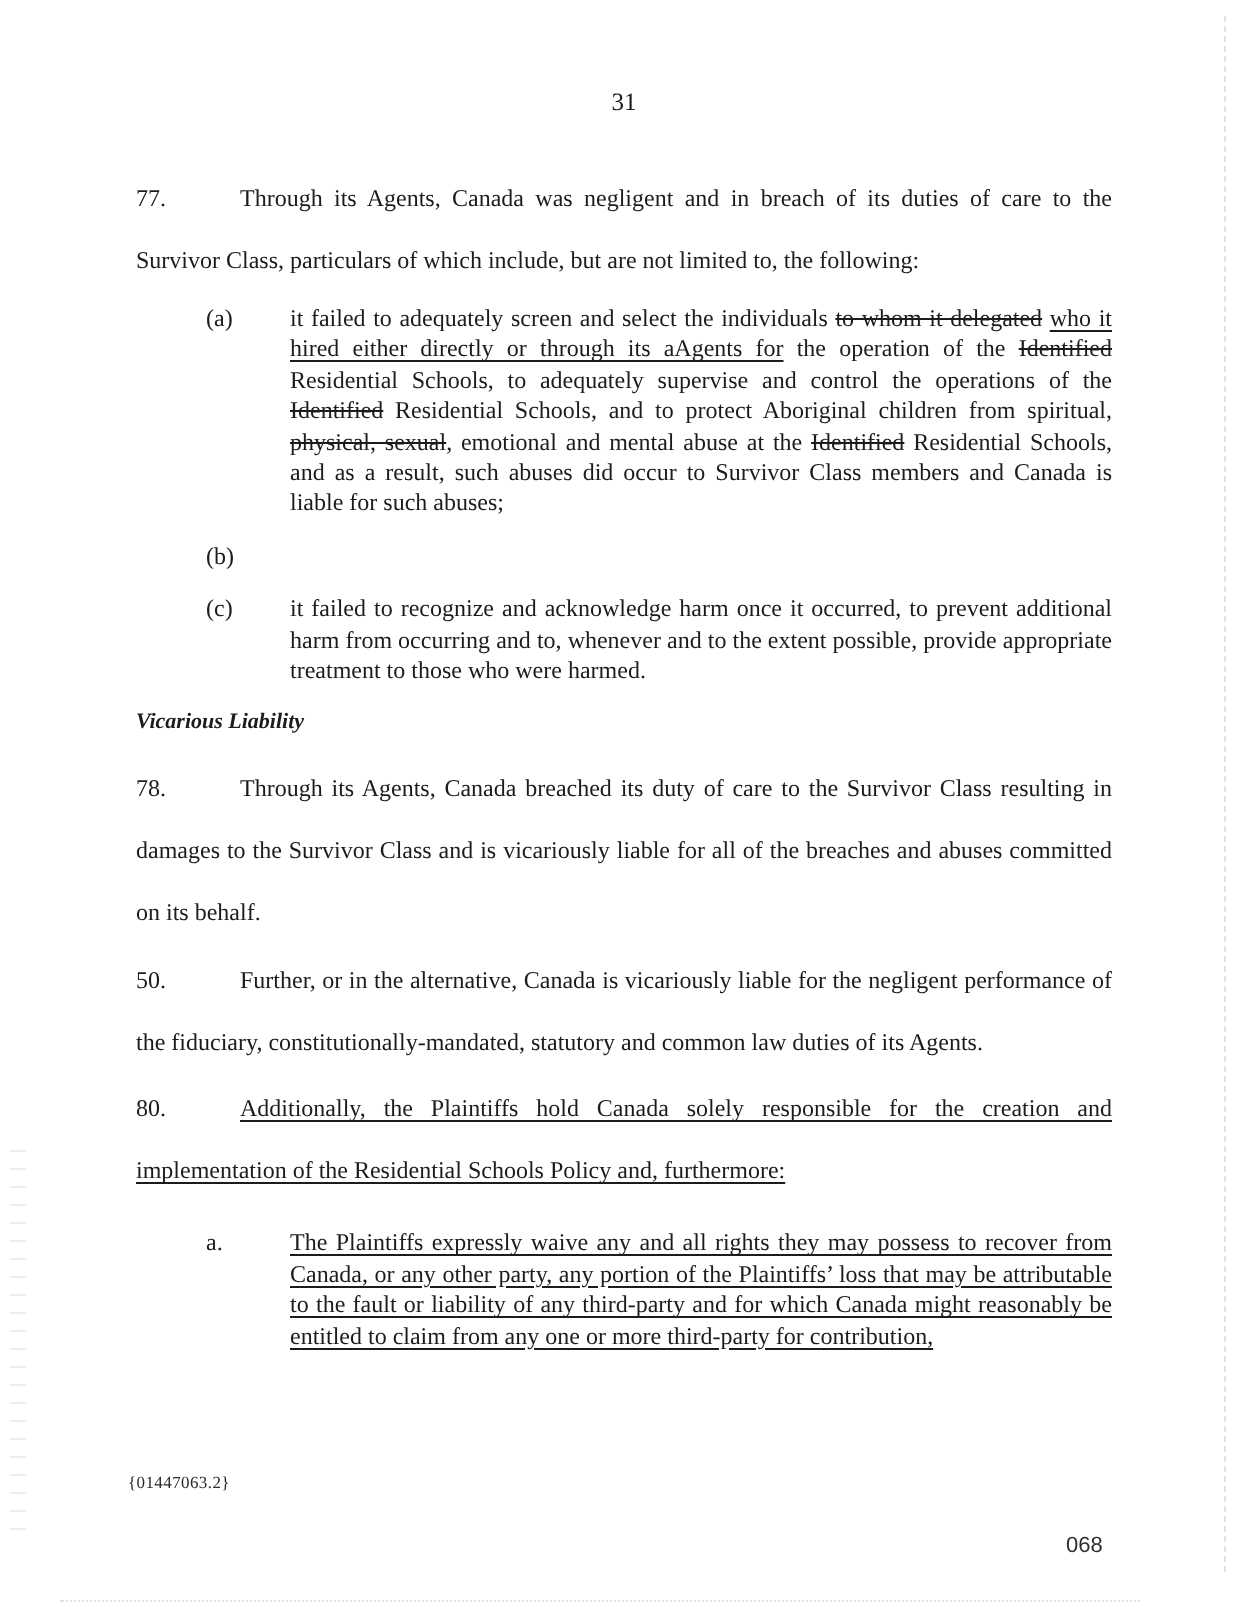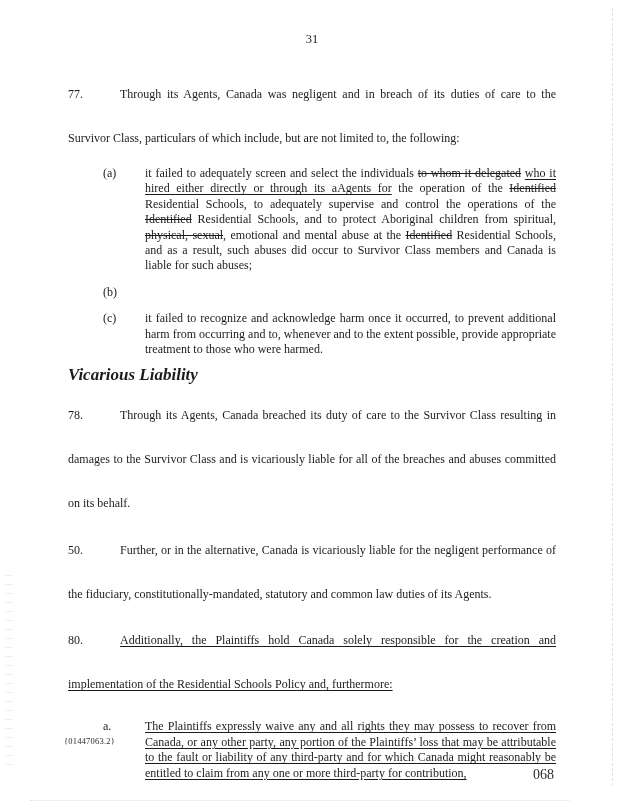"31" .content { top: 4px -> 16px }
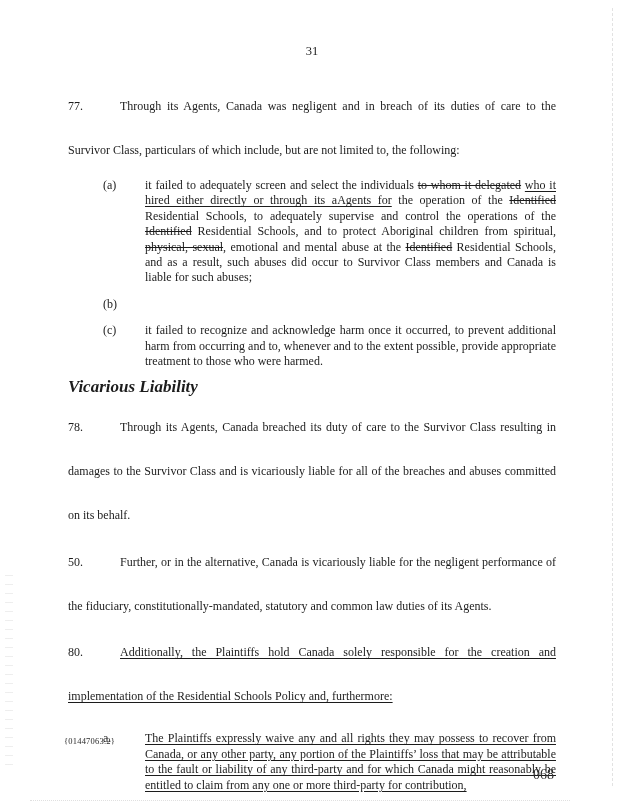"77. Through its Agents, Canada" .para { line-height: 44px -> 31px }
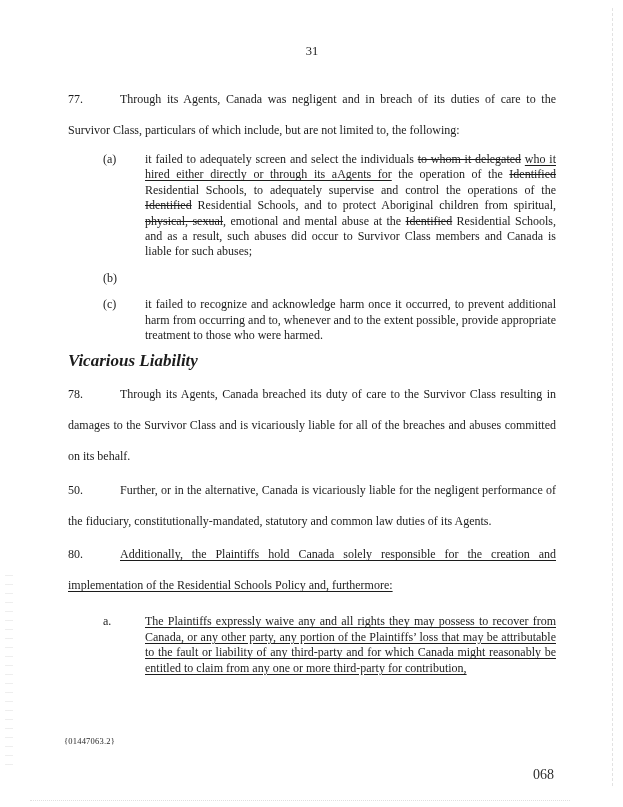"Vicarious Liability" .heading { font-size: 17px -> 11px }
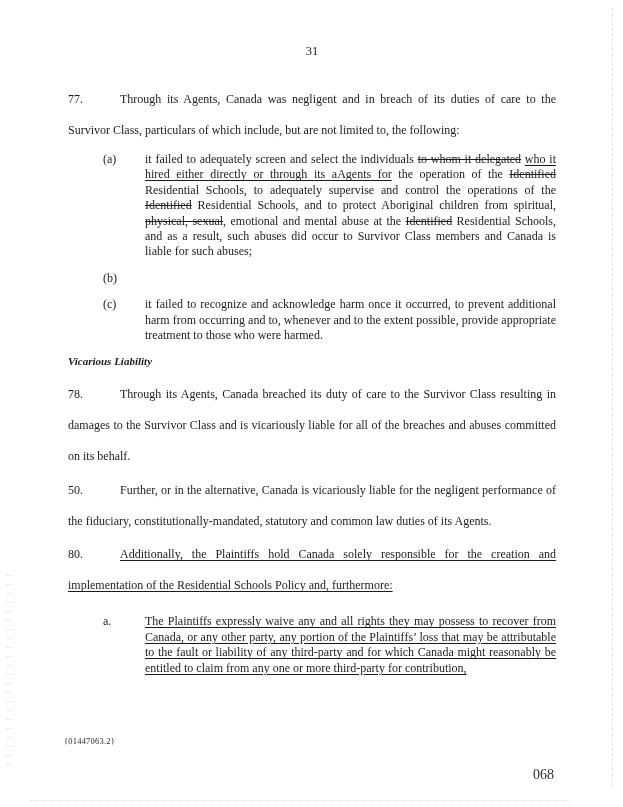"068" .bates { font-family: Liberation Serif, serif -> Liberation Sans, sans-serif; font-size: 14px -> 11px }
